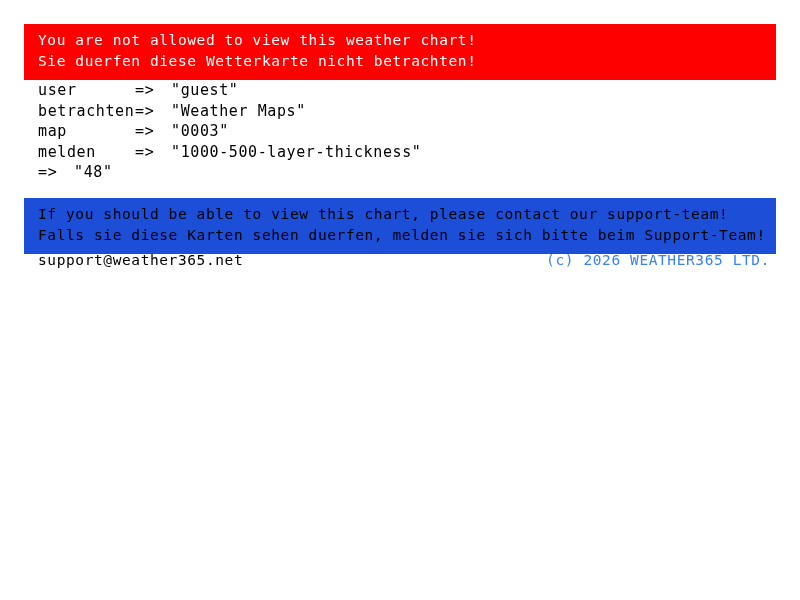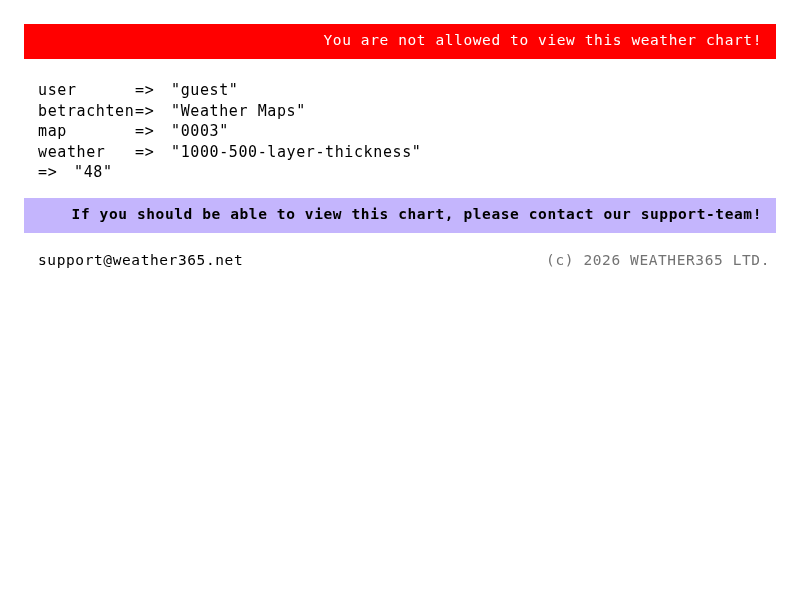"You are not allowed to" .banner-line { text-align: right -> none }
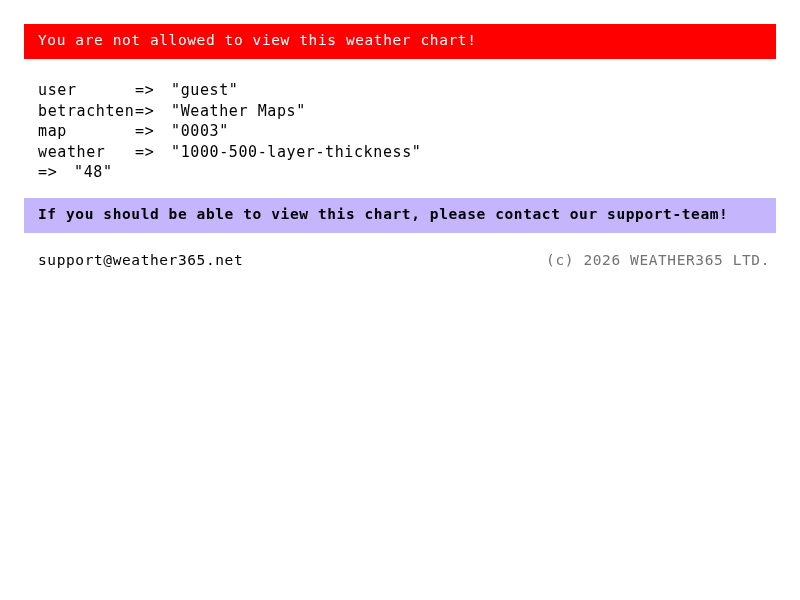"Sie duerfen diese Wetterkarte nicht" div.banner-line { html: none -> <div>Sie duerfen diese Wetterkarte nicht betrachten!</div> }
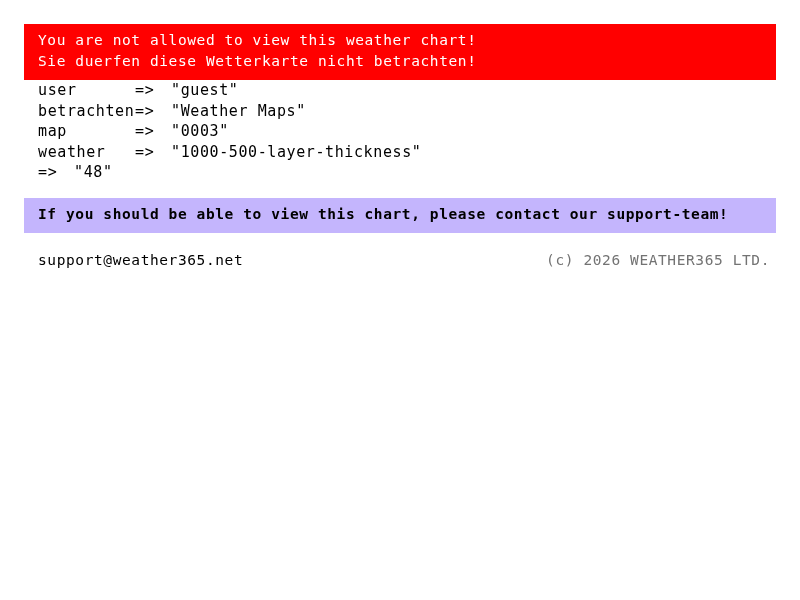"weather" span.param-key { text: weather -> melden }
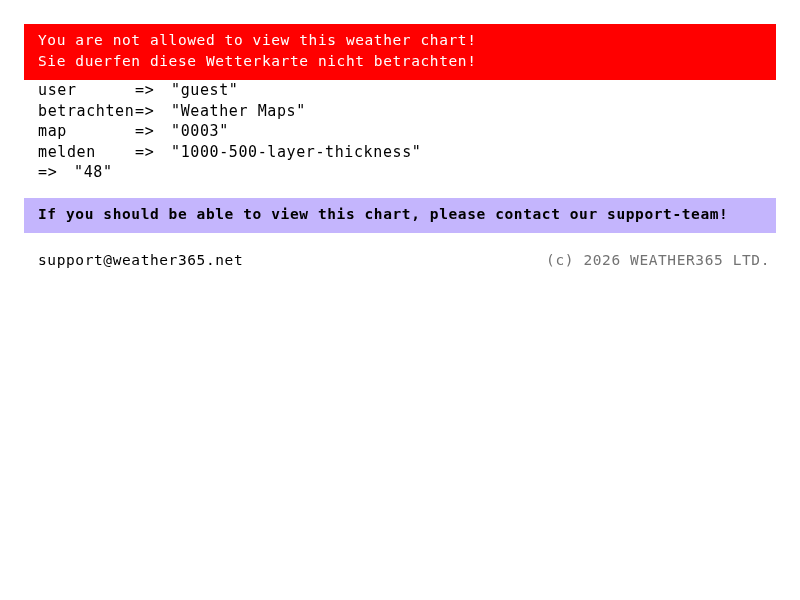"If you should be able" .banner-ok { background: #c4b5fd -> #1d4ed8; font-weight: bold -> none }
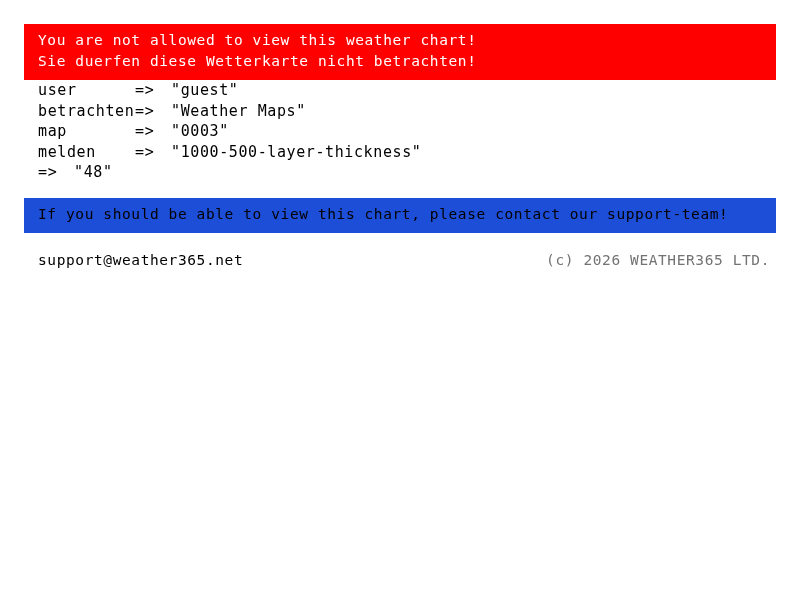"Falls sie diese Karten sehen" div.banner-line { html: none -> <div>Falls sie diese Karten sehen duerfen, melden sie sich bitte beim Support-Team!</div> }
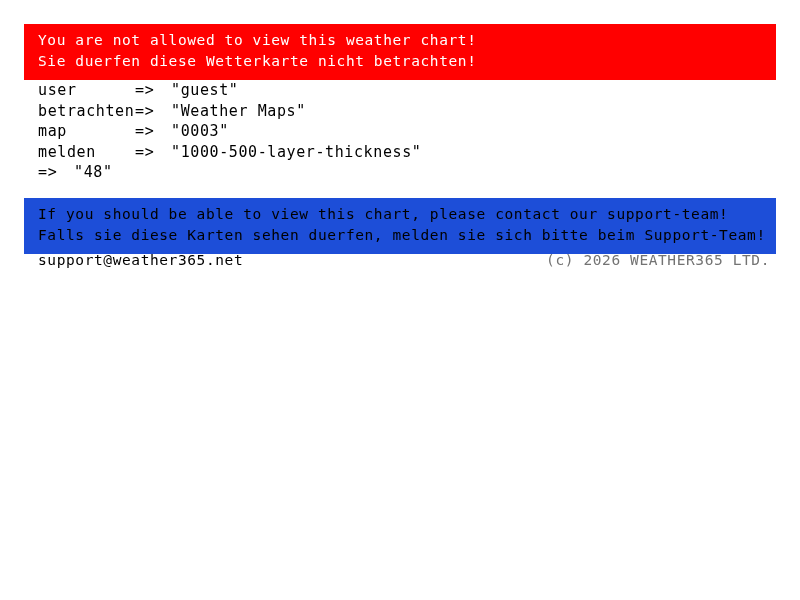"(c) 2026 WEATHER365 LTD." .footer-copyright { color: #737373 -> #3b82f6 }
